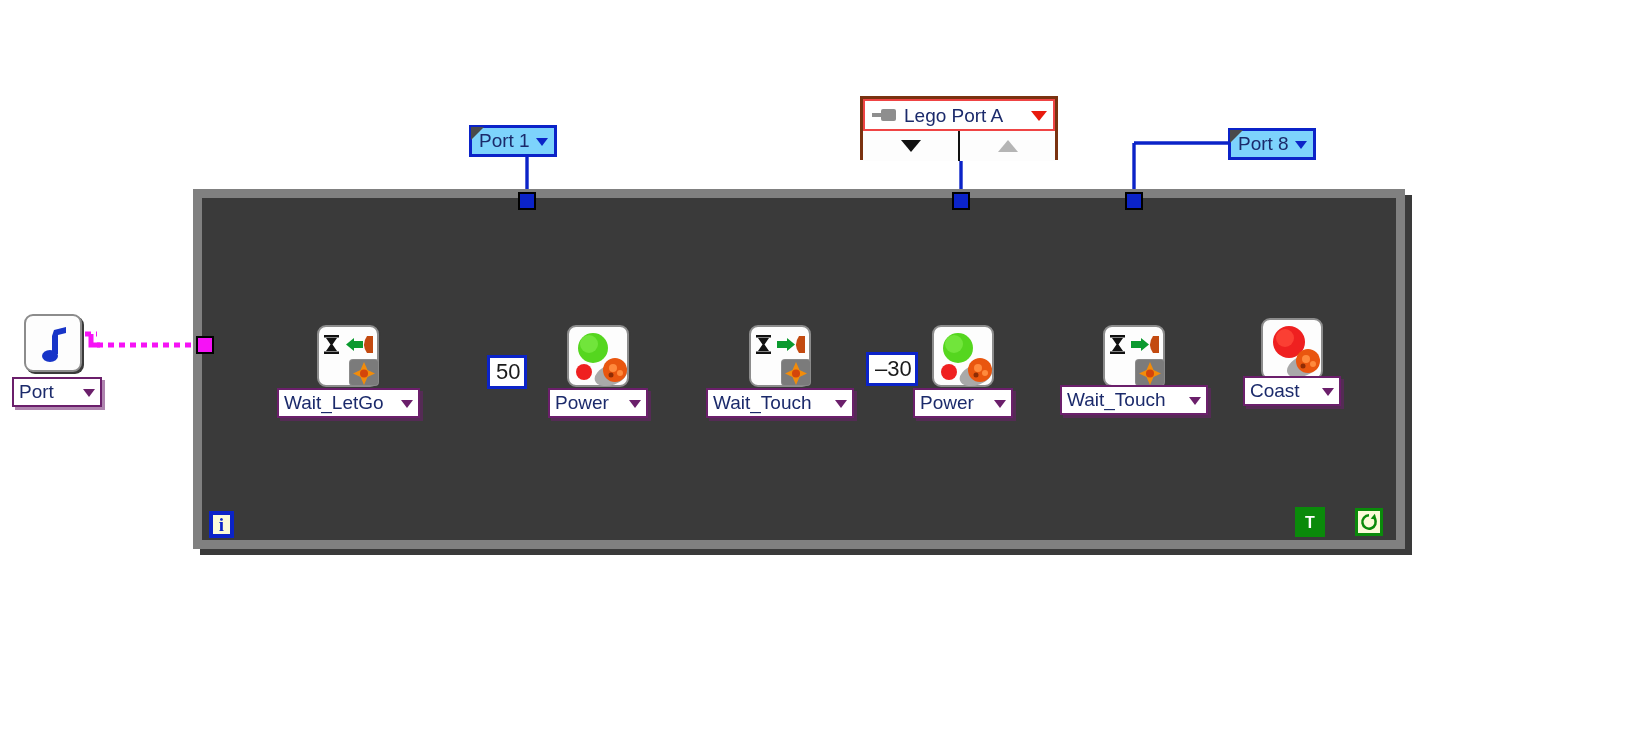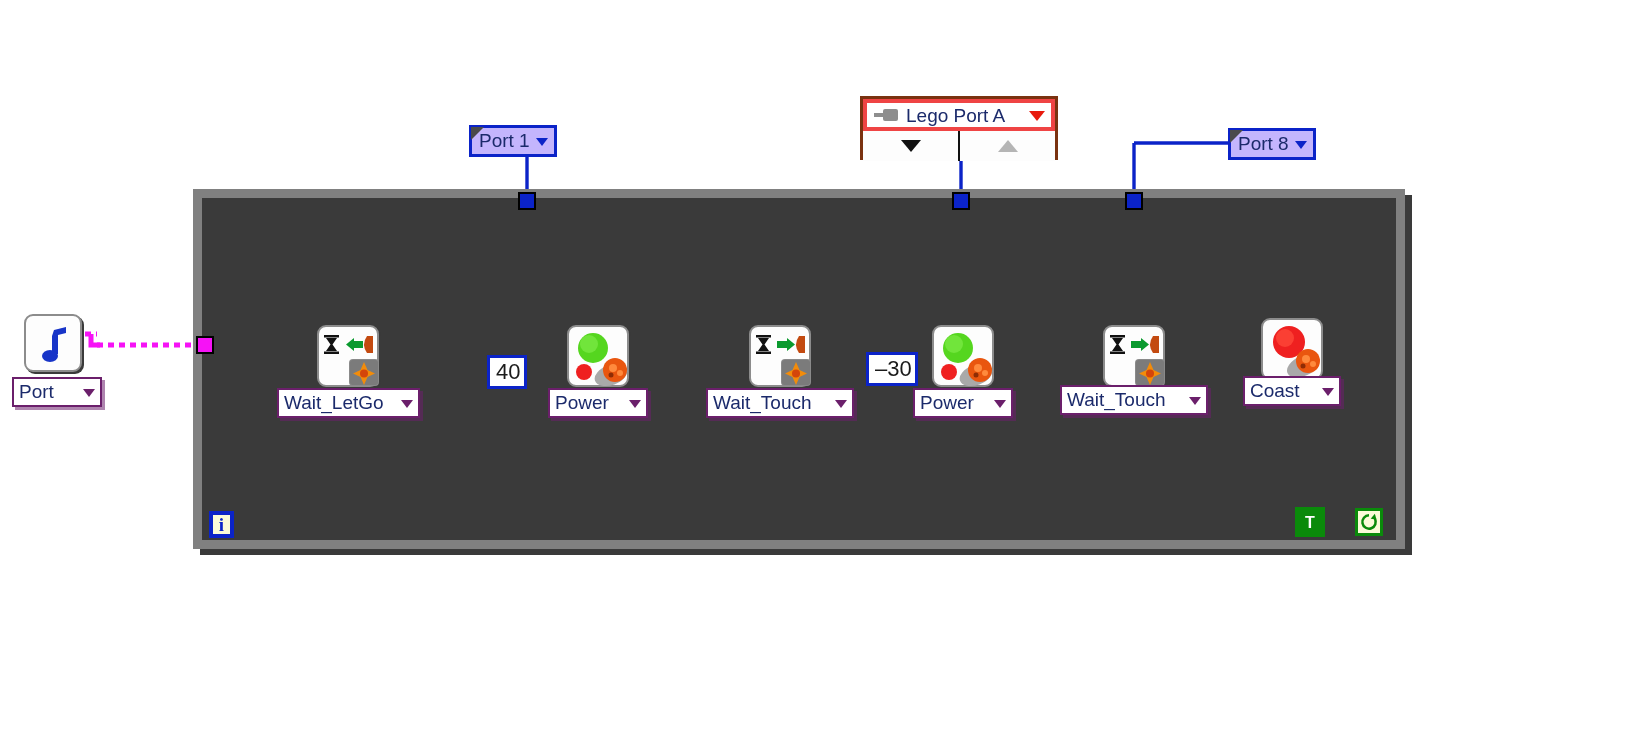"Lego Port A" .legoctl .topbar { border: 4px solid #ef4444 -> 2px solid #ef4444 }
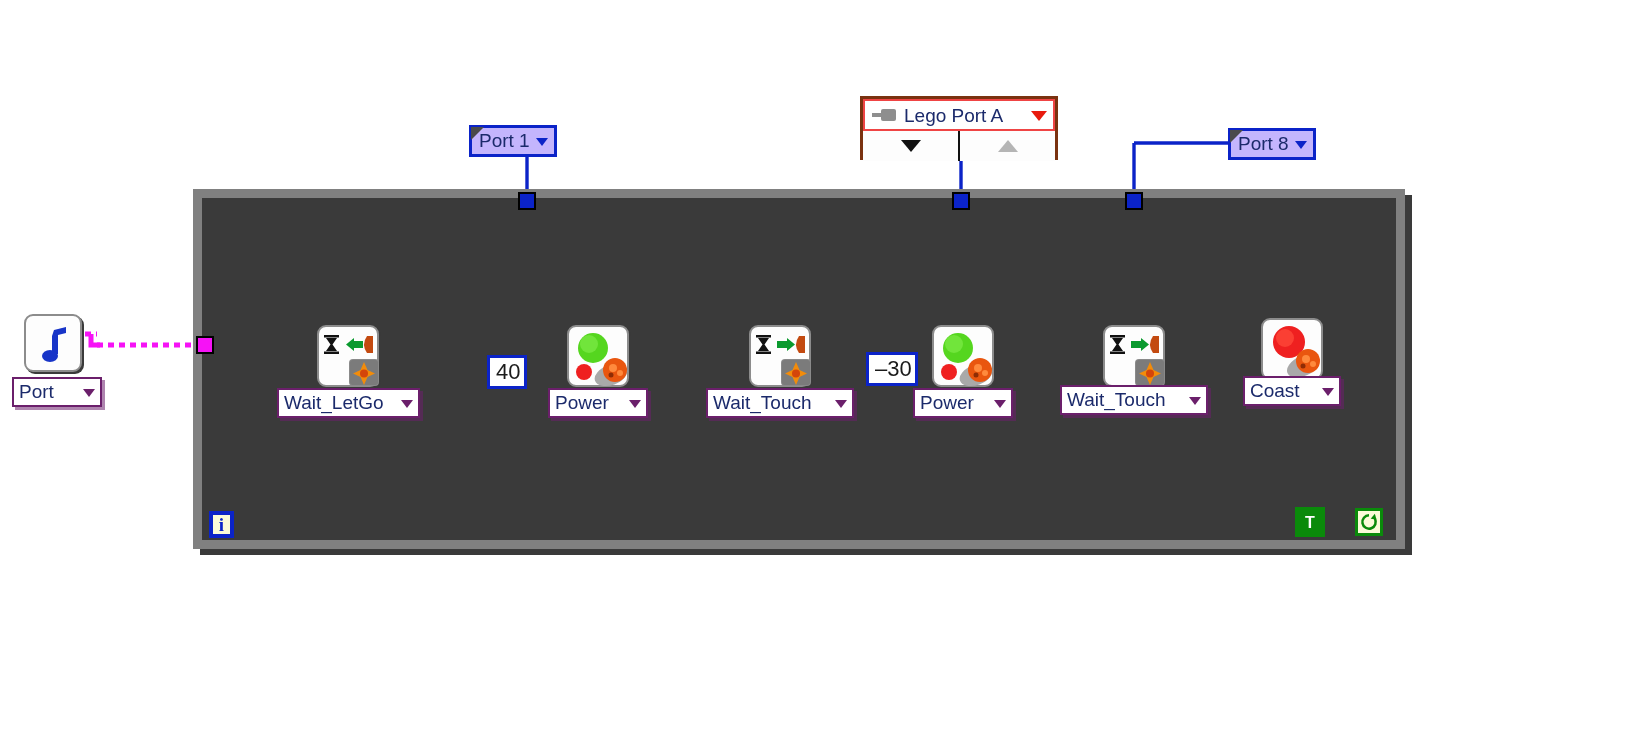"Port 1" .port-term { background: #c4b5fd -> #7dd3fc }
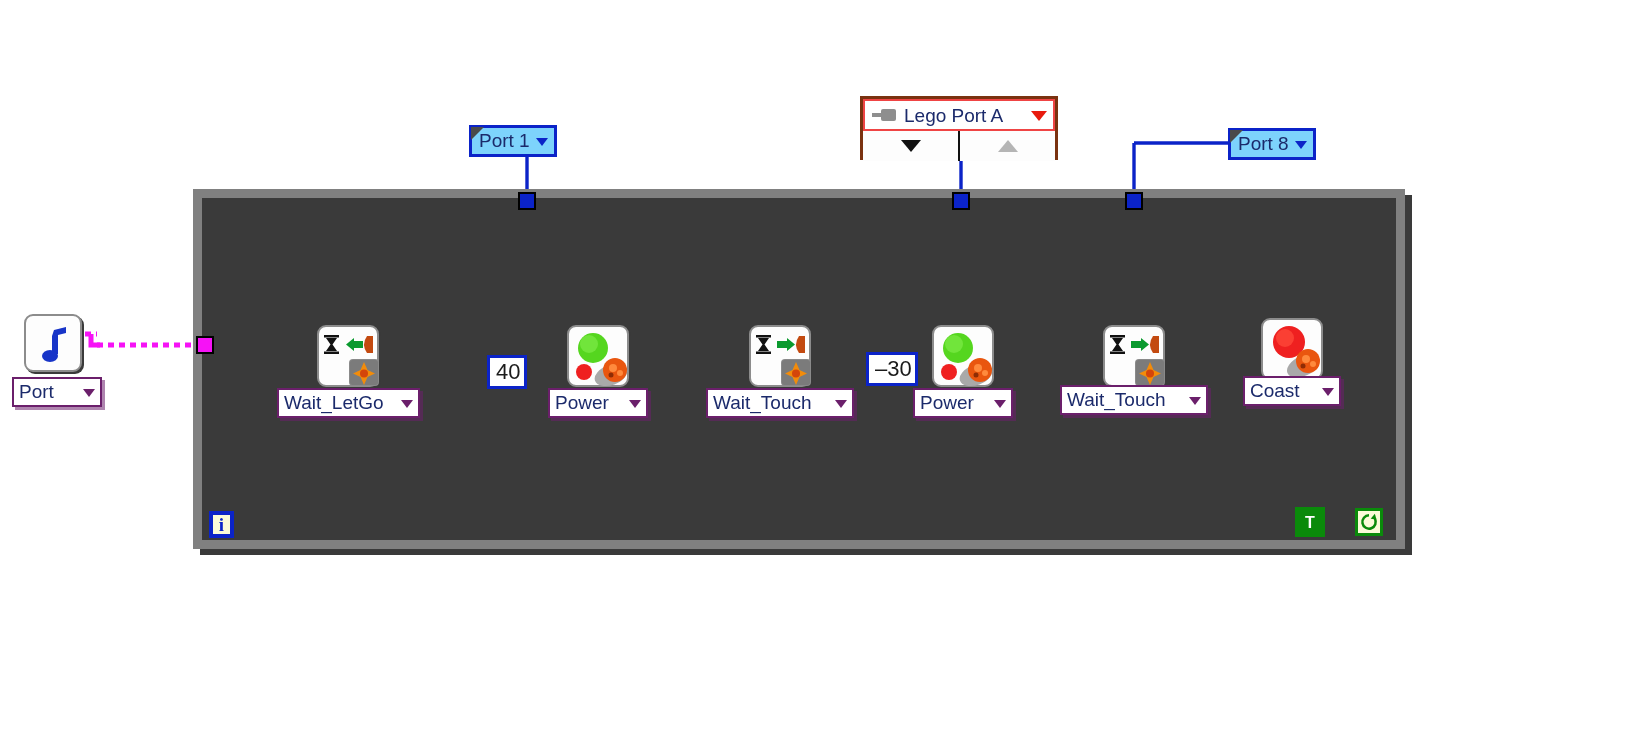"40" span { text: 40 -> 50 }
